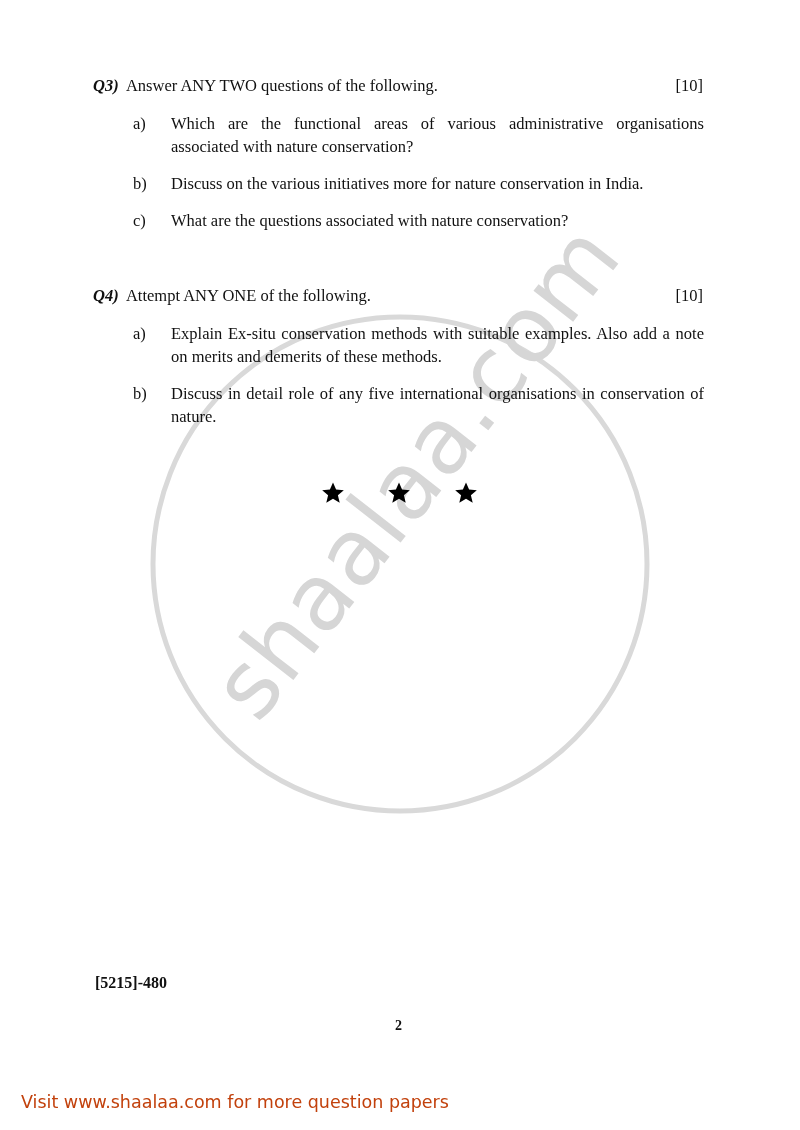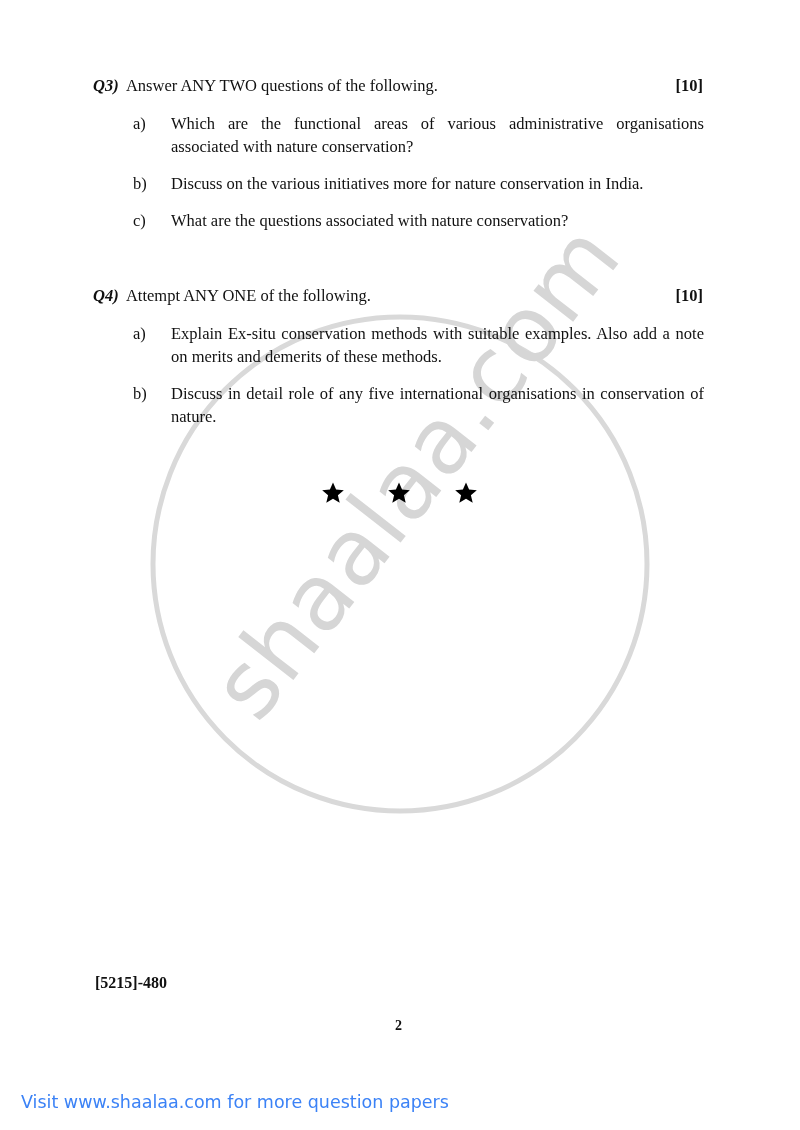"[10]" .q-head .marks { font-weight: bold -> normal }
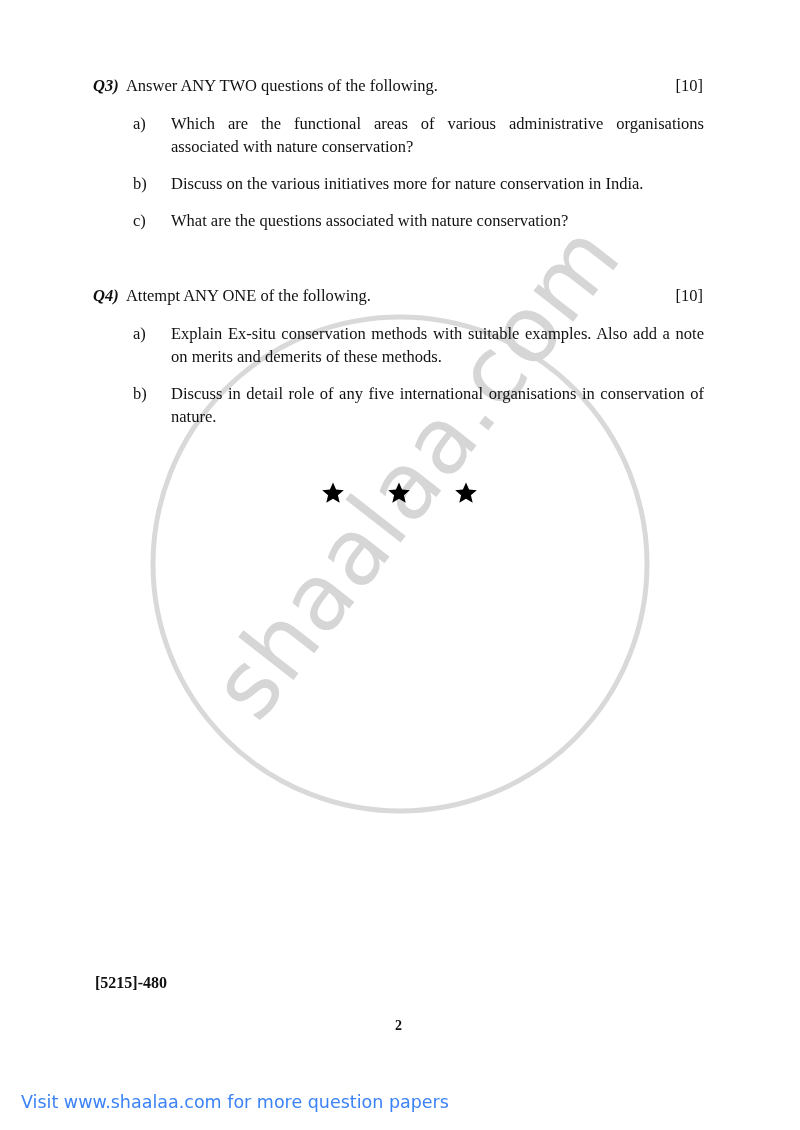"Visit www.shaalaa.com for more question" .visit { color: #3b82f6 -> #c2410c }
